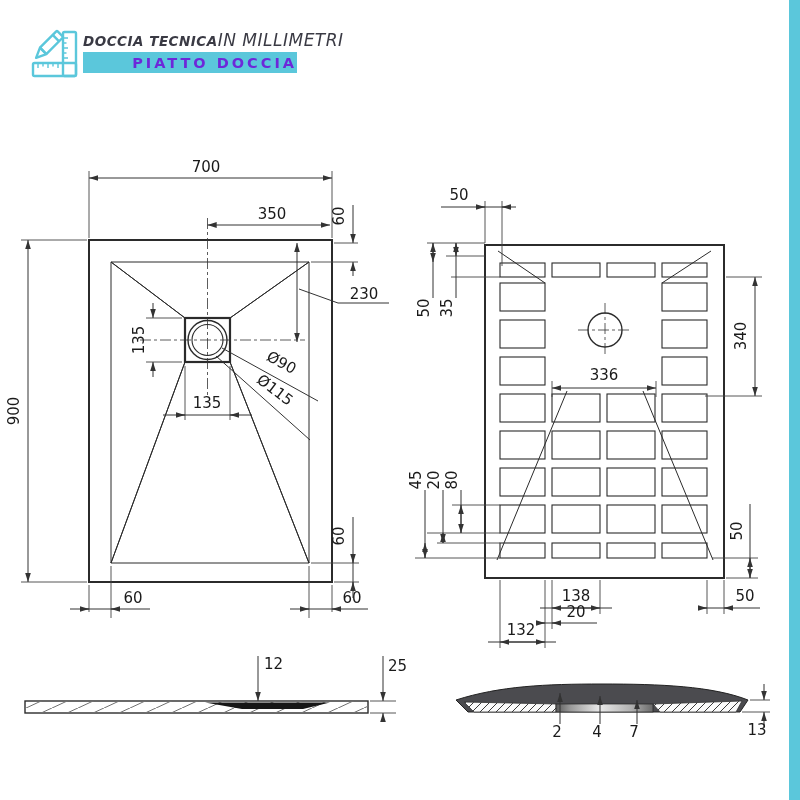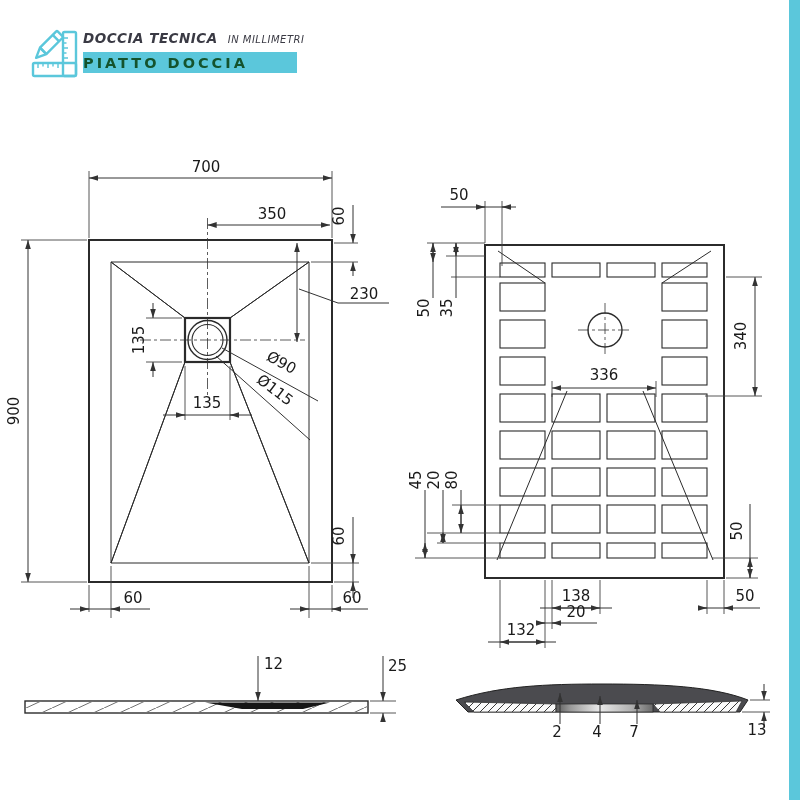"IN MILLIMETRI" .hdr-sub { font-size: 10px -> 17px; margin-left: 10px -> 0 }
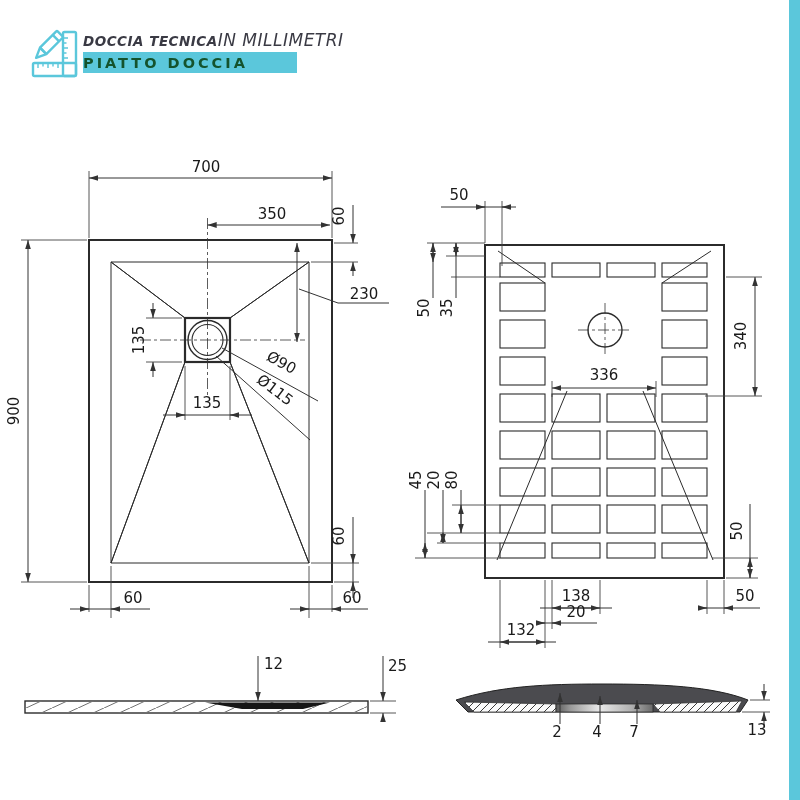"PIATTO DOCCIA" .hdr-band { color: #14532d -> #6d28d9; justify-content: flex-start -> flex-end }
